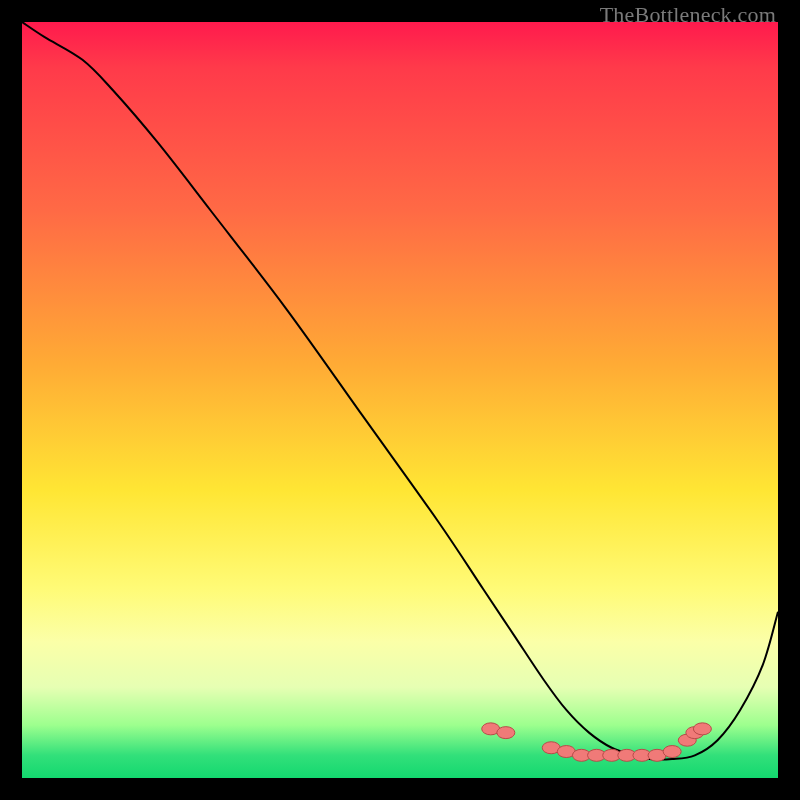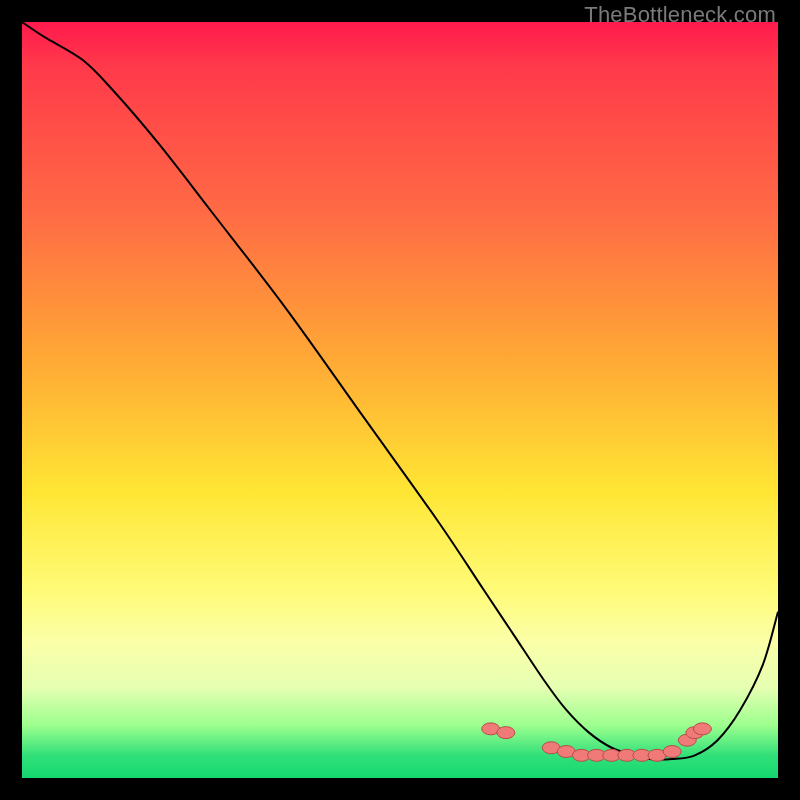"TheBottleneck.com" .frame { font-family: none -> Liberation Serif, serif }
